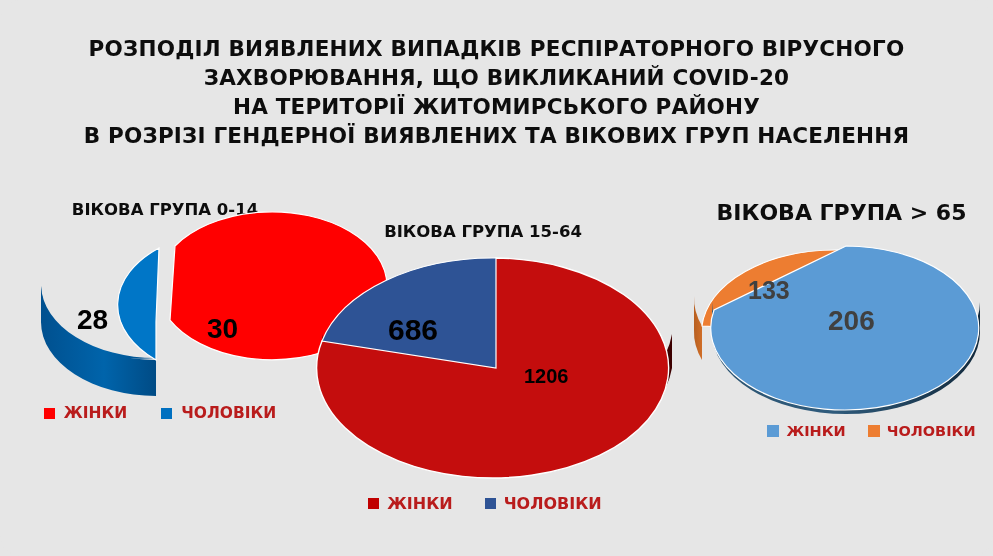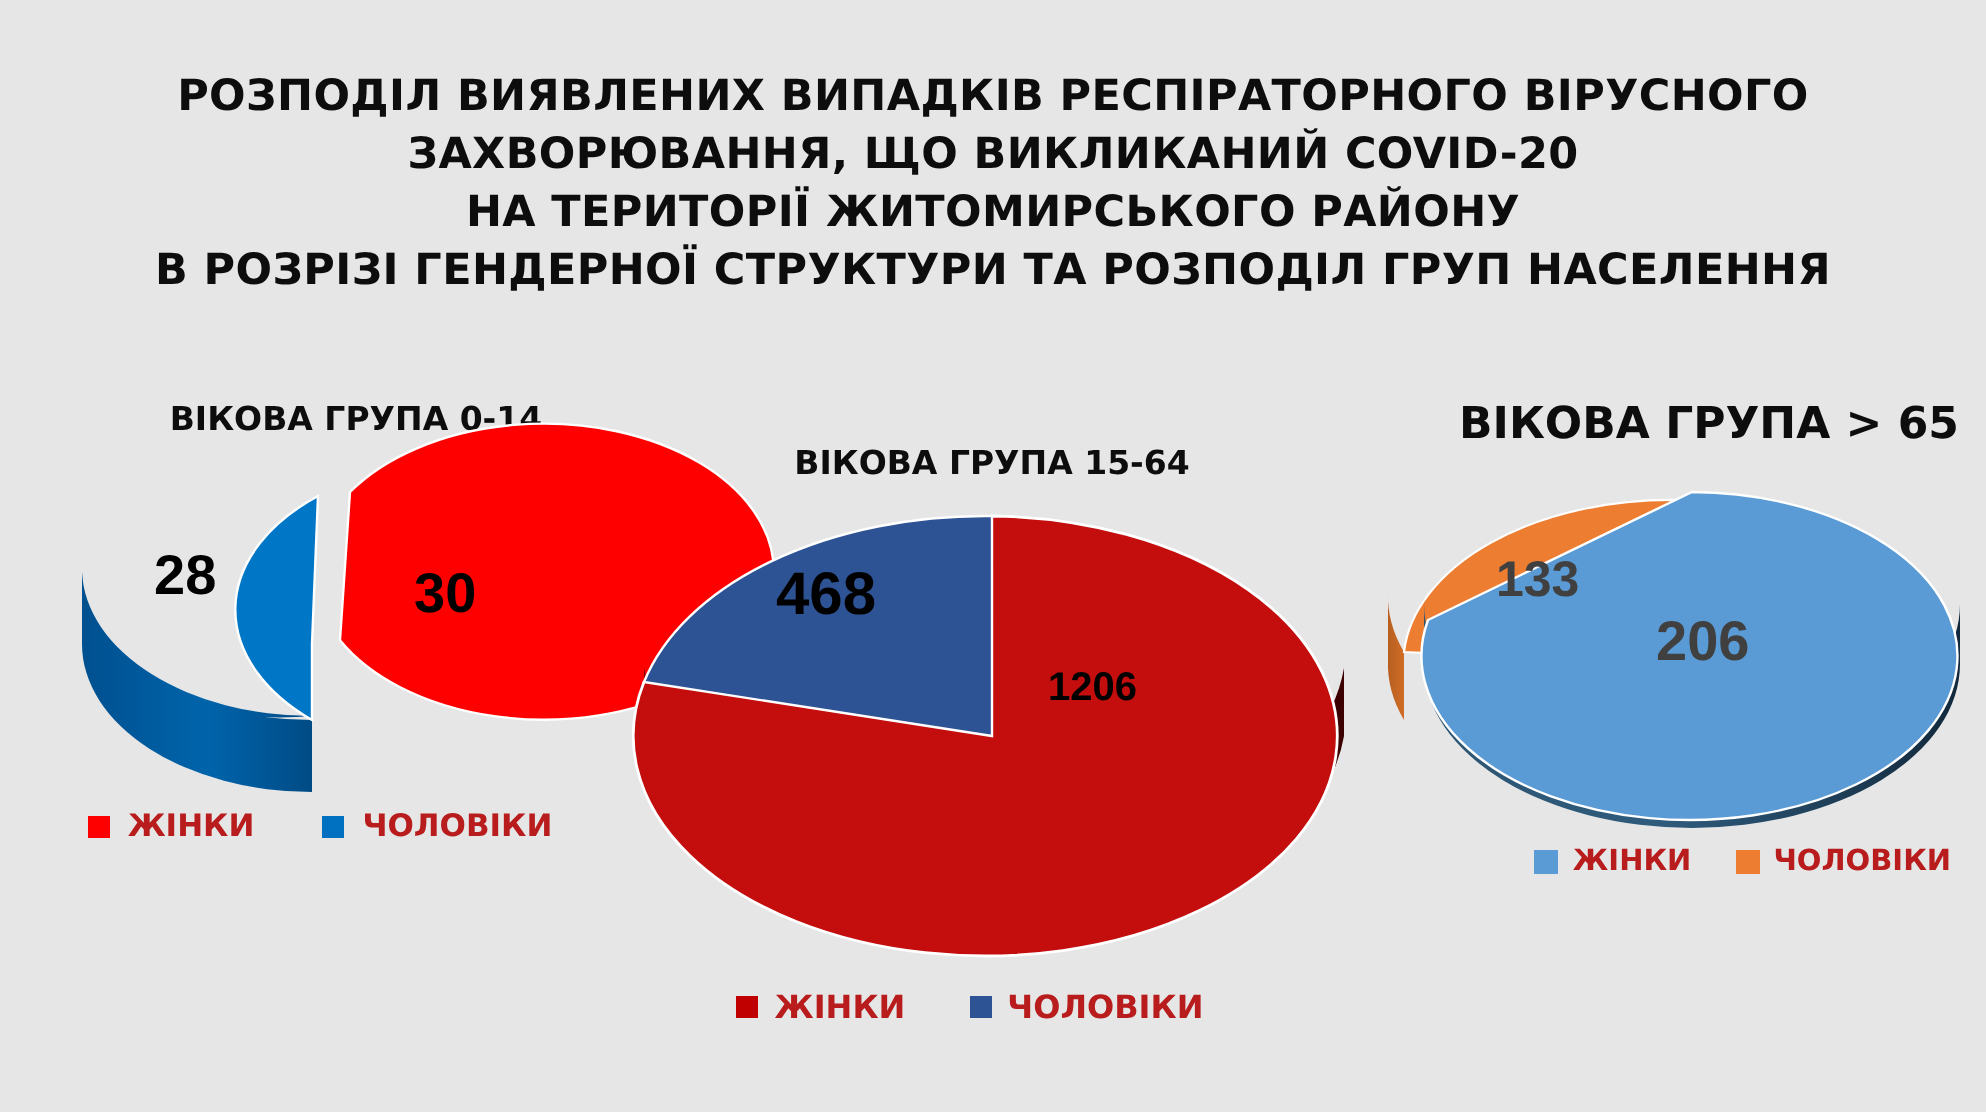"В РОЗРІЗІ ГЕНДЕРНОЇ СТРУКТУРИ ТА" span.line { text: СТРУКТУРИ ТА РОЗПОДІЛ -> ВИЯВЛЕНИХ ТА ВІКОВИХ }
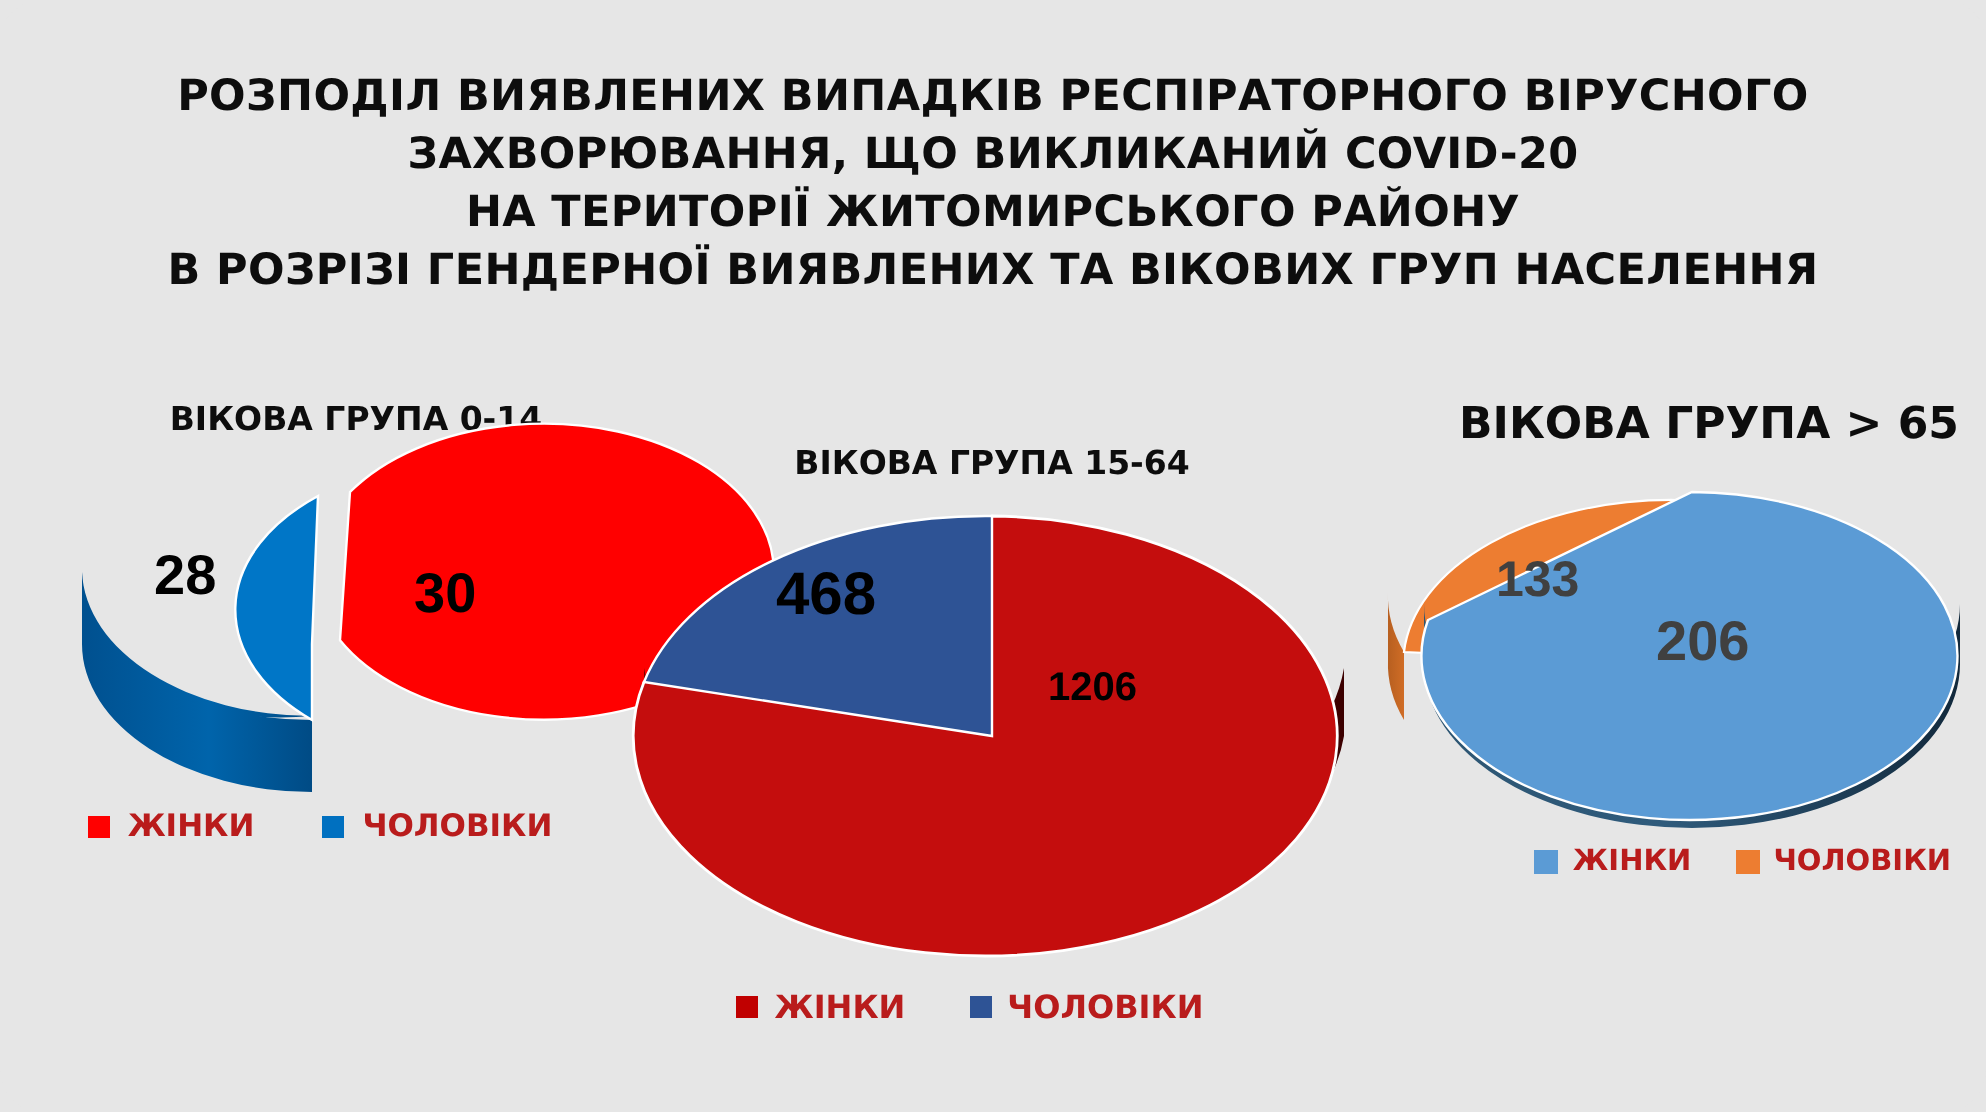"ВІКОВА ГРУПА 0-14" .chart-title { margin-left: 13px -> none }
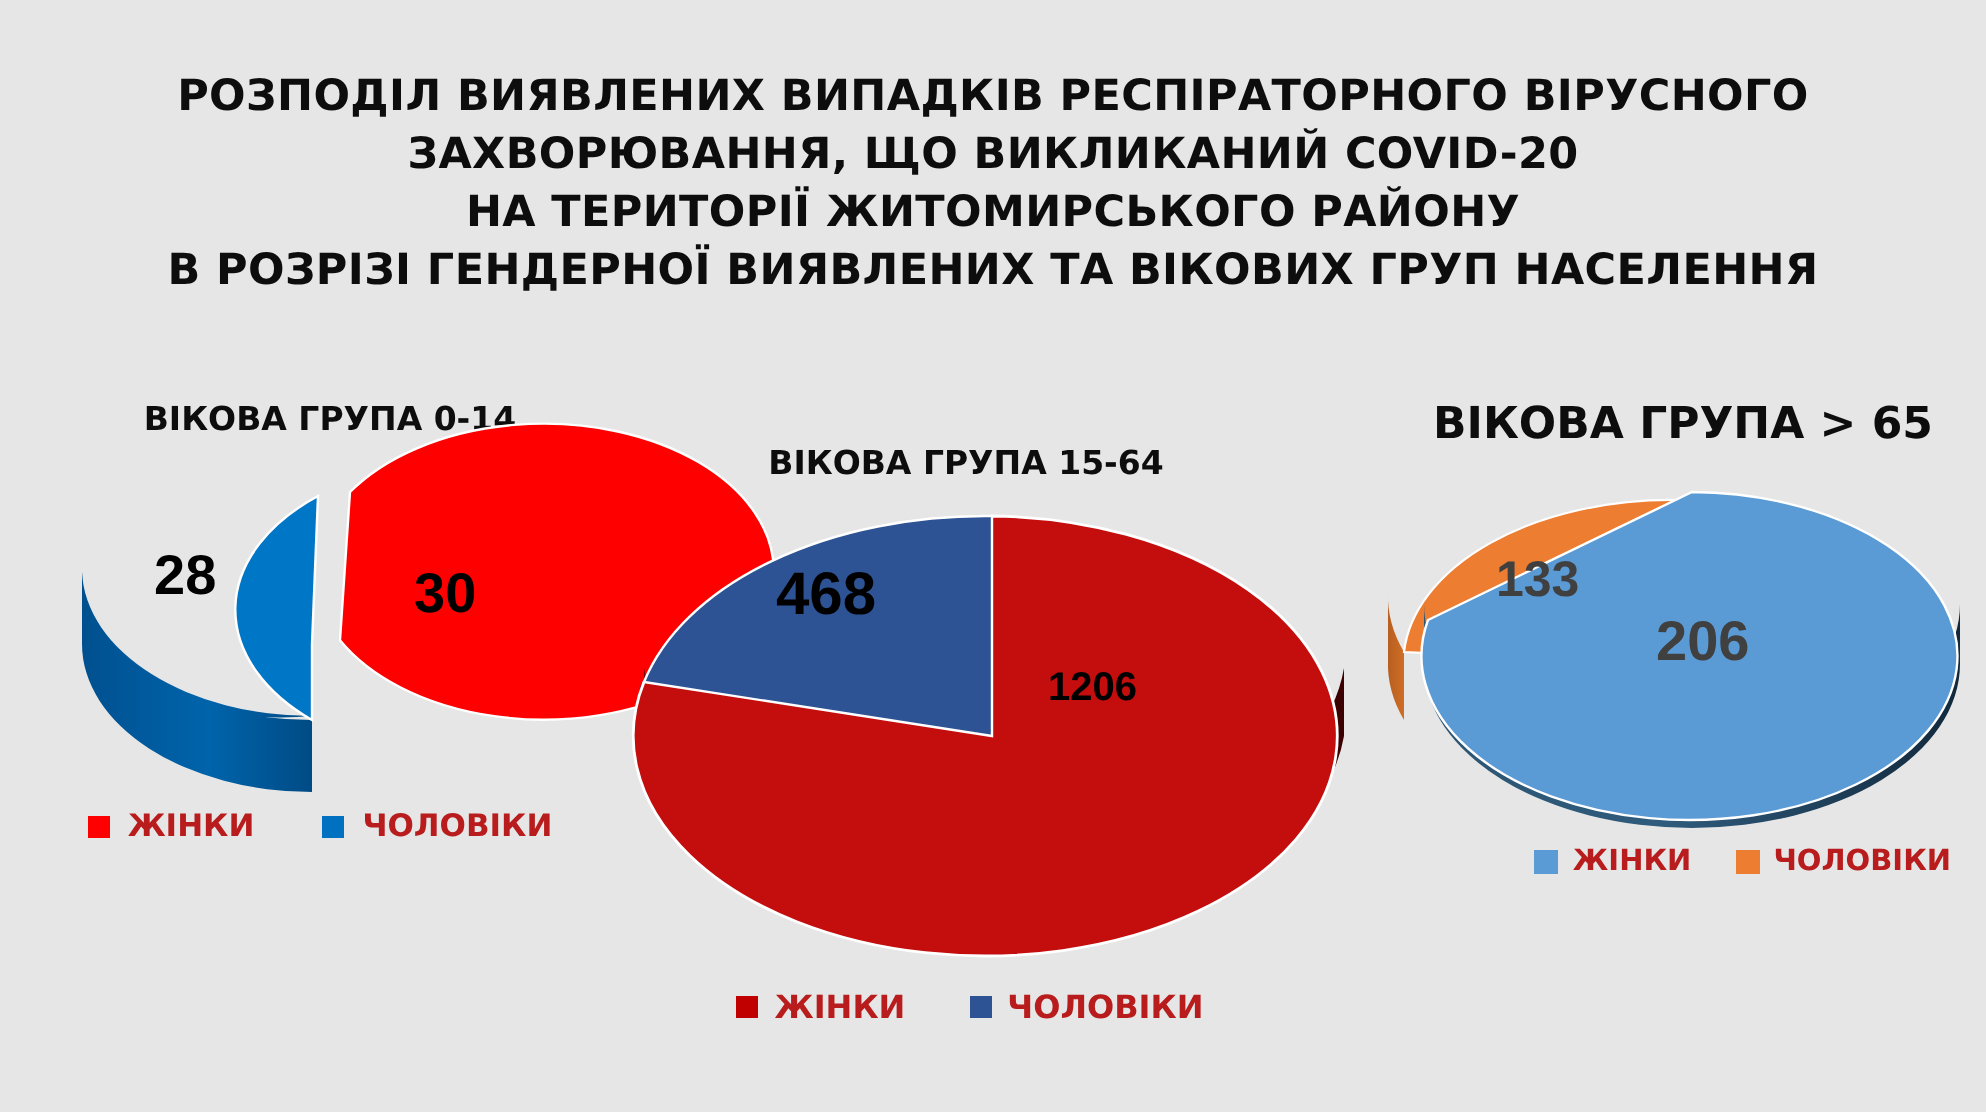"28" .dl-black { margin-top: none -> 32px }
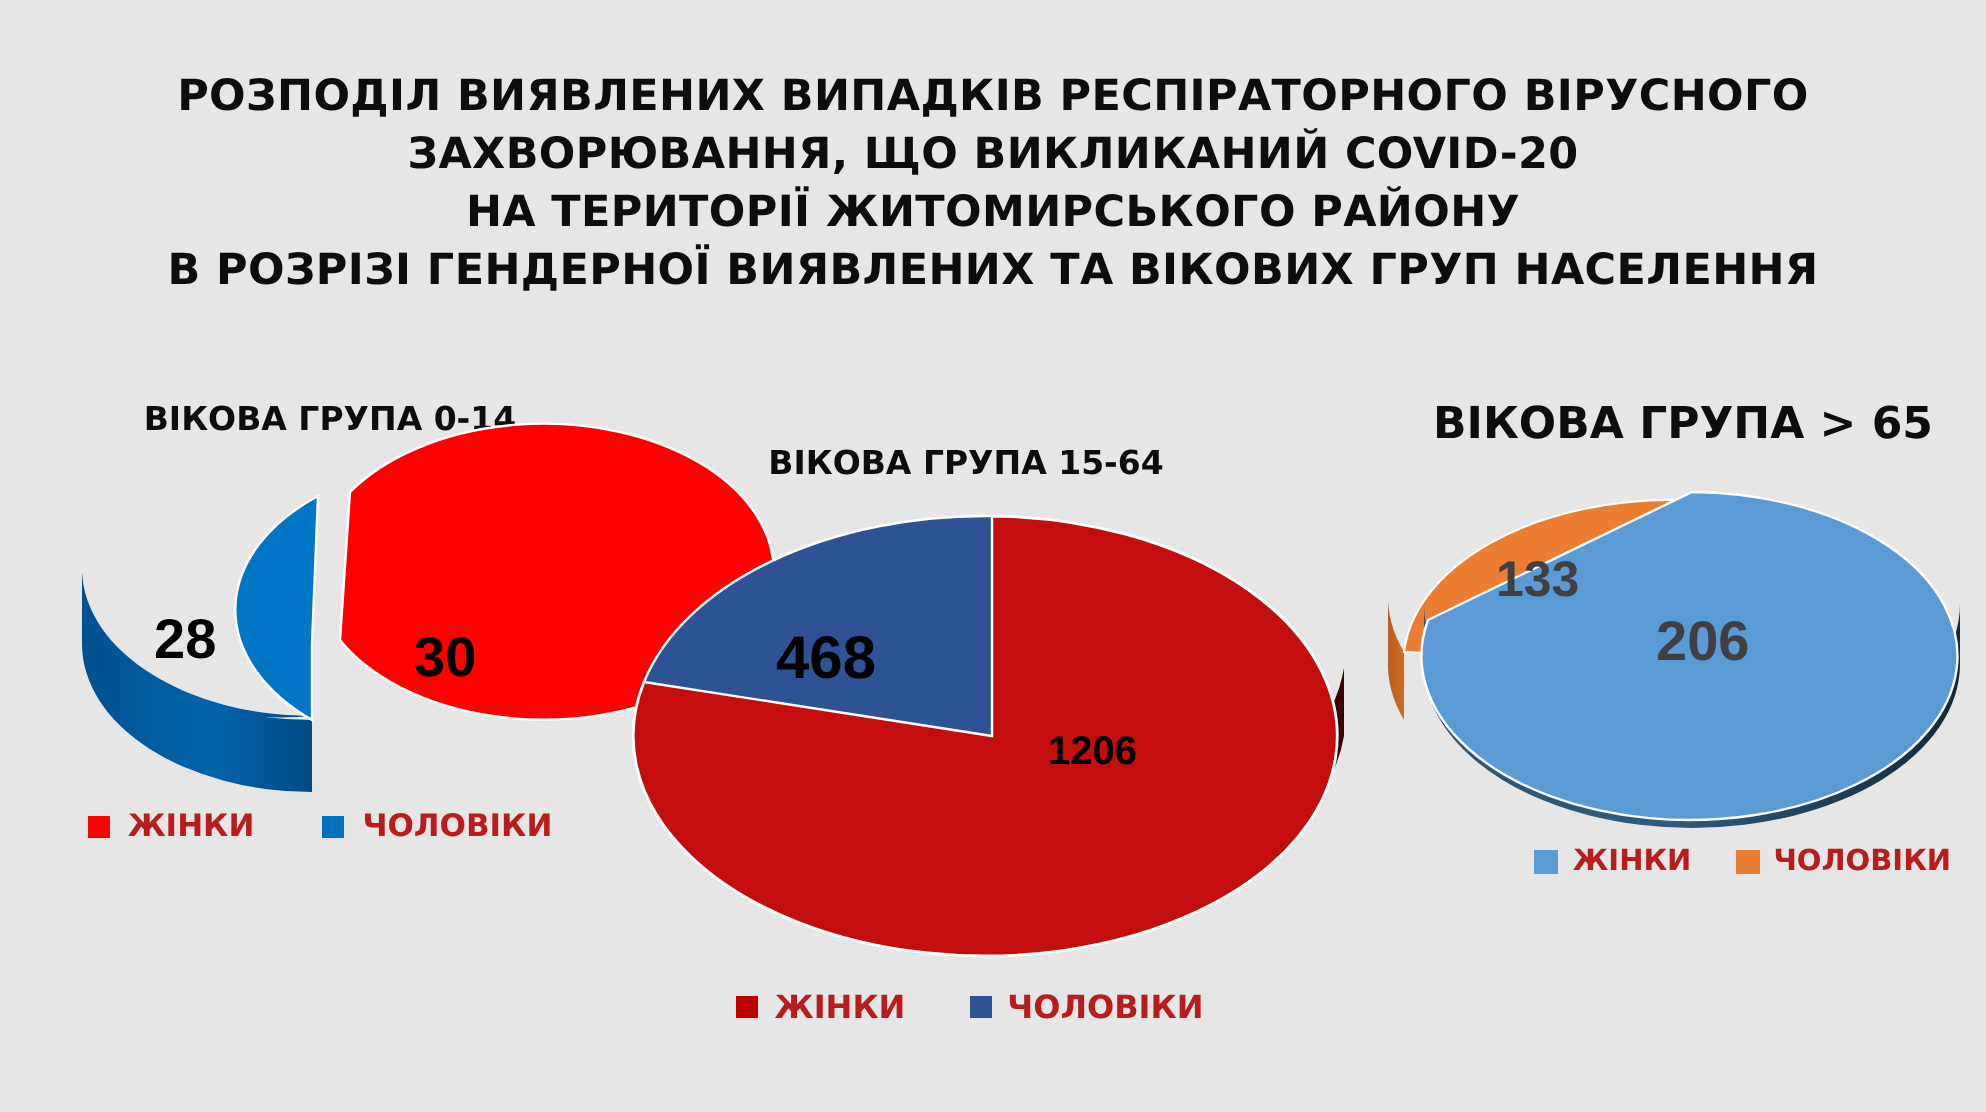"468" div.data-label { text: 468 -> 686 }
